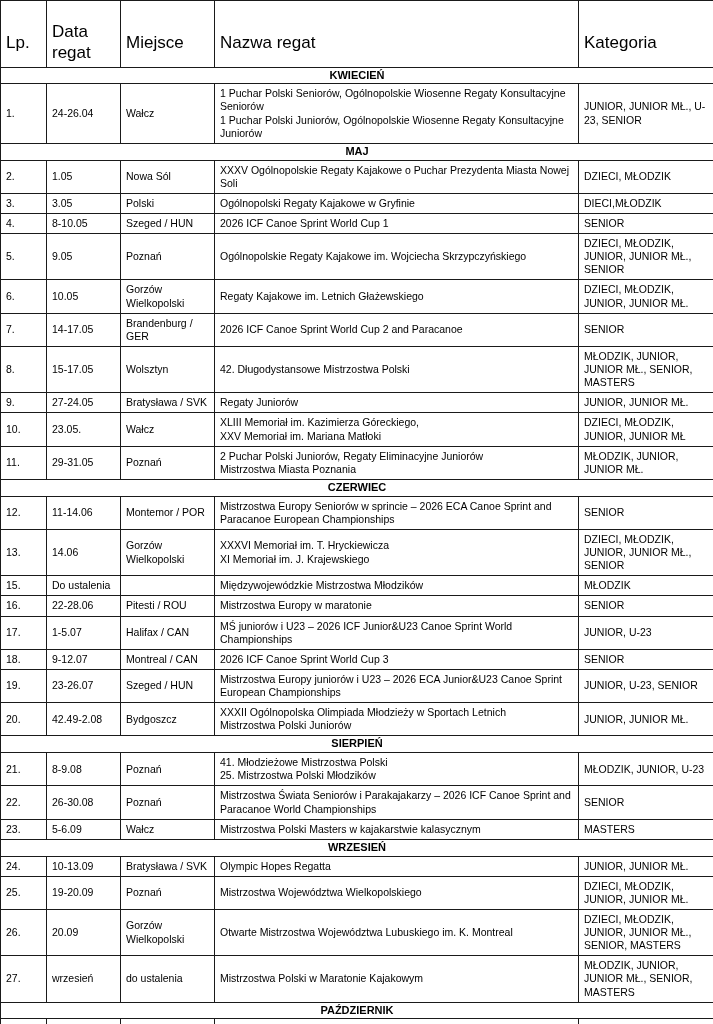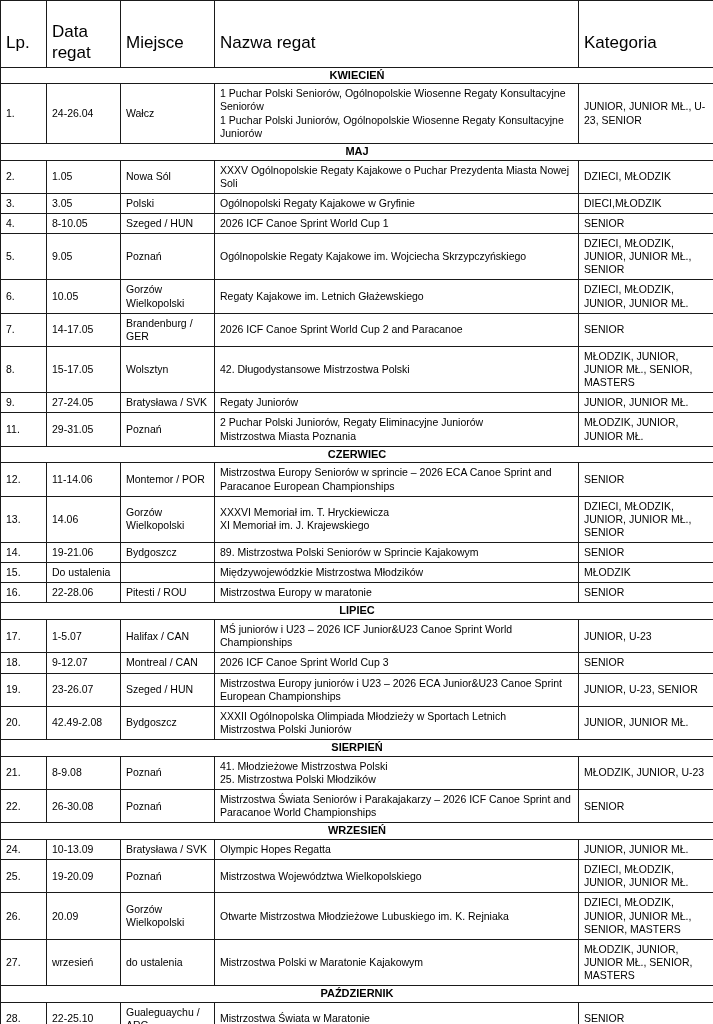"10." tr { html: none -> <tr> <td>10.</td> <td>23.05.</td> <td>Wałcz</td> <td>XLIII Memoriał im. Kazimierza Góreckiego, XXV Memoriał im. Mariana Matłoki</td> <td>DZIECI, MŁODZIK, JUNIOR, JUNIOR MŁ</td> </tr> }
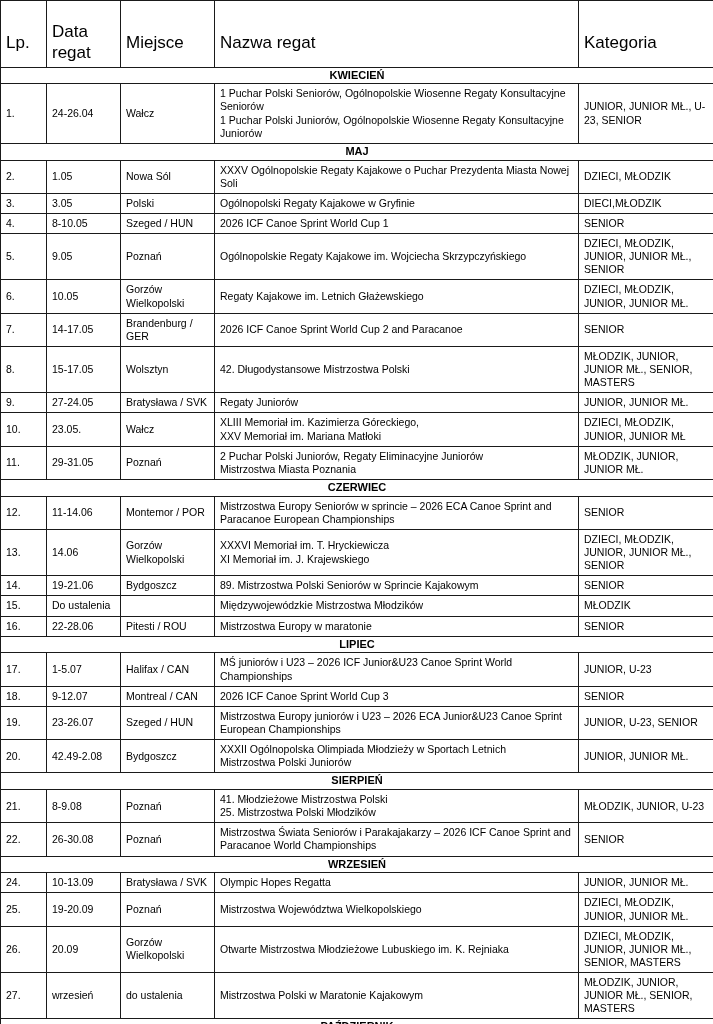"14." tr { html: <tr> <td>14.</td> <td>19-21.06</td> <td>Bydgoszcz</td> <td>89. Mistrzostwa Polski Seniorów w Sprincie Kajakowym</td> <td>SENIOR</td> </tr> -> none }
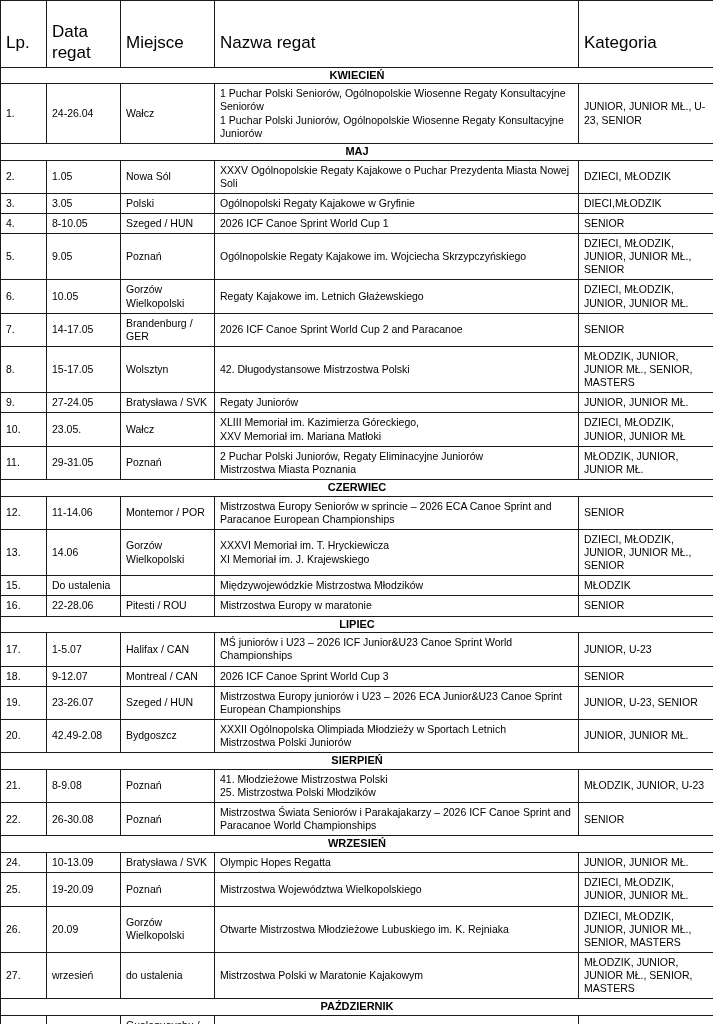"LIPIEC" tr.month-row { html: <tr> <td>LIPIEC</td> </tr> -> none }
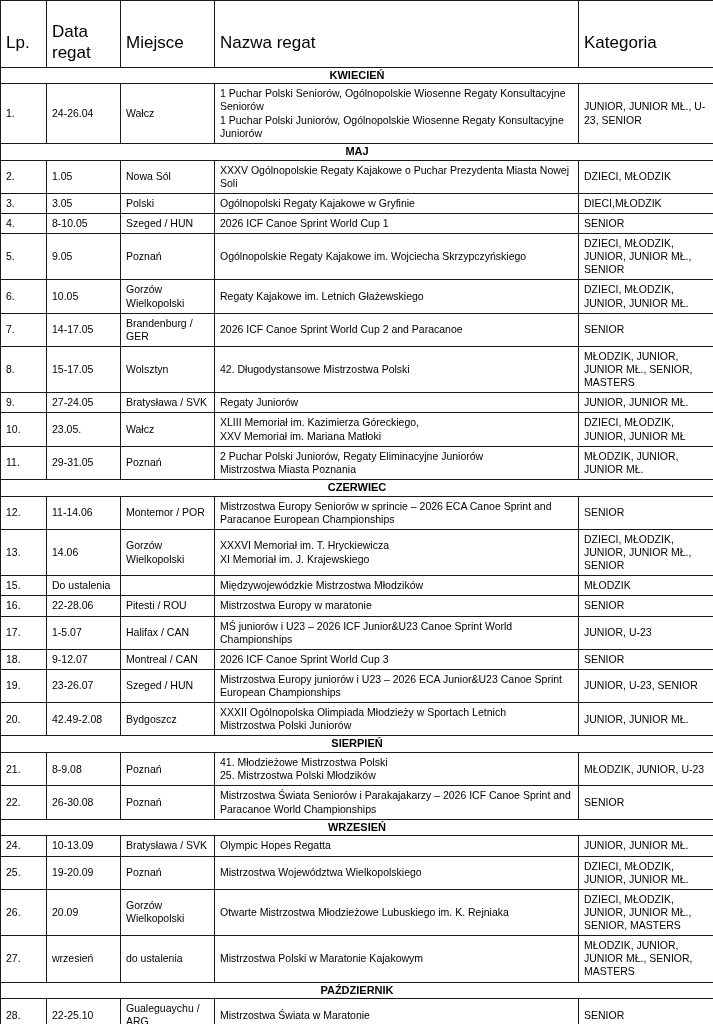"23." tr { html: none -> <tr> <td>23.</td> <td>5-6.09</td> <td>Wałcz</td> <td>Mistrzostwa Polski Masters w kajakarstwie kalasycznym</td> <td>MASTERS</td> </tr> }
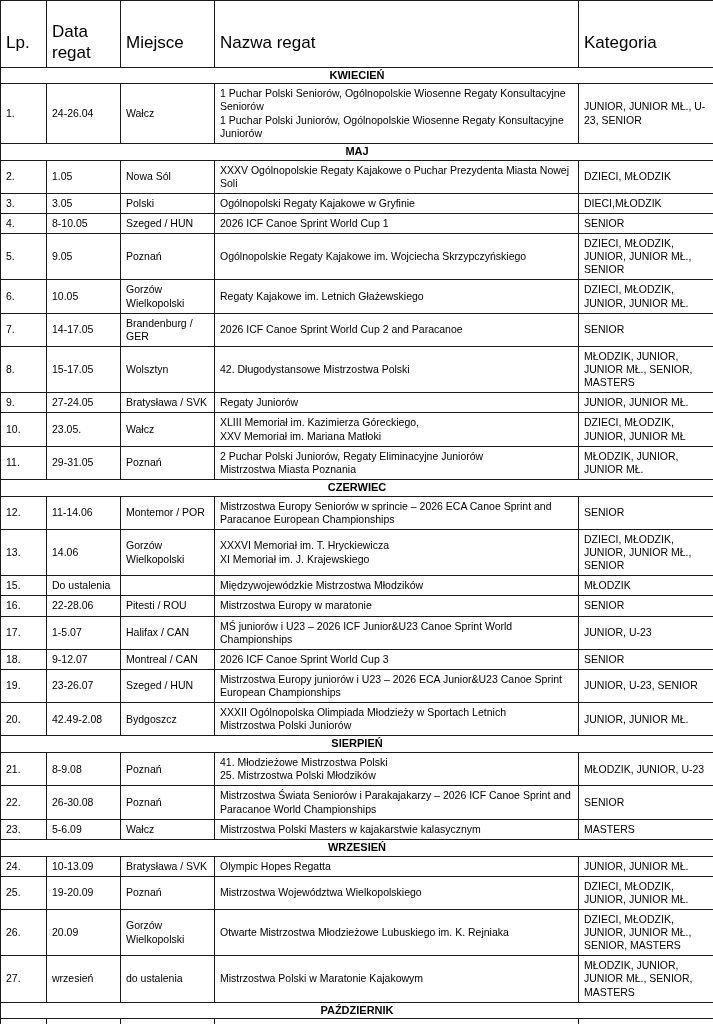"Otwarte Mistrzostwa Młodzieżowe" td.cell-name { text: Młodzieżowe Lubuskiego im. K. Rejniaka -> Województwa Lubuskiego im. K. Montreal }
